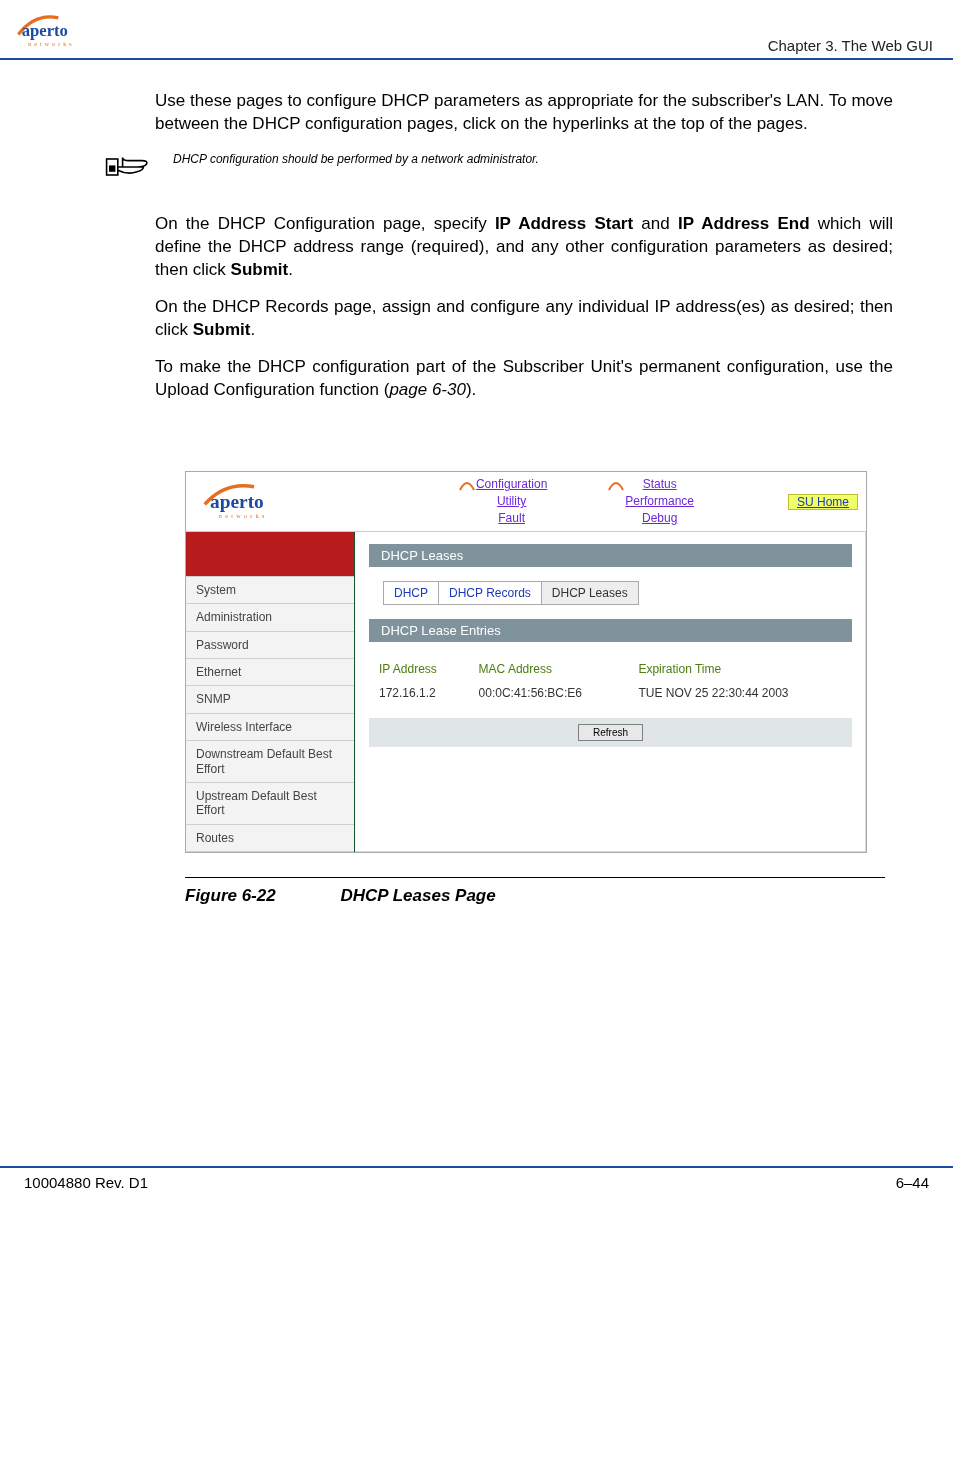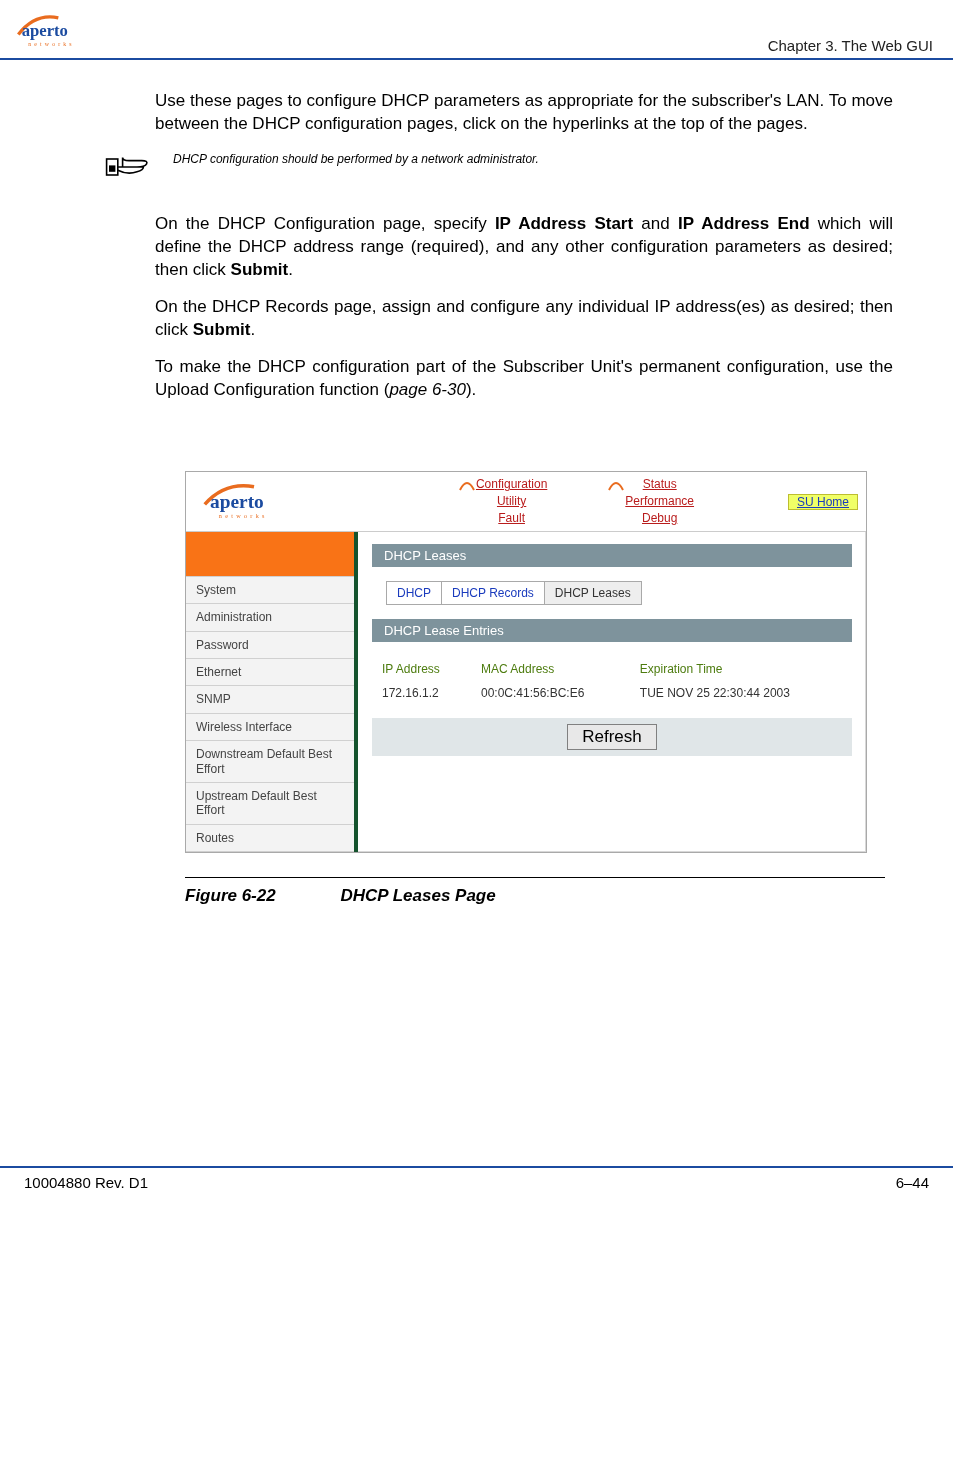"Configuration" .ss-navcol a { color: #b91c1c -> #6d28d9 }
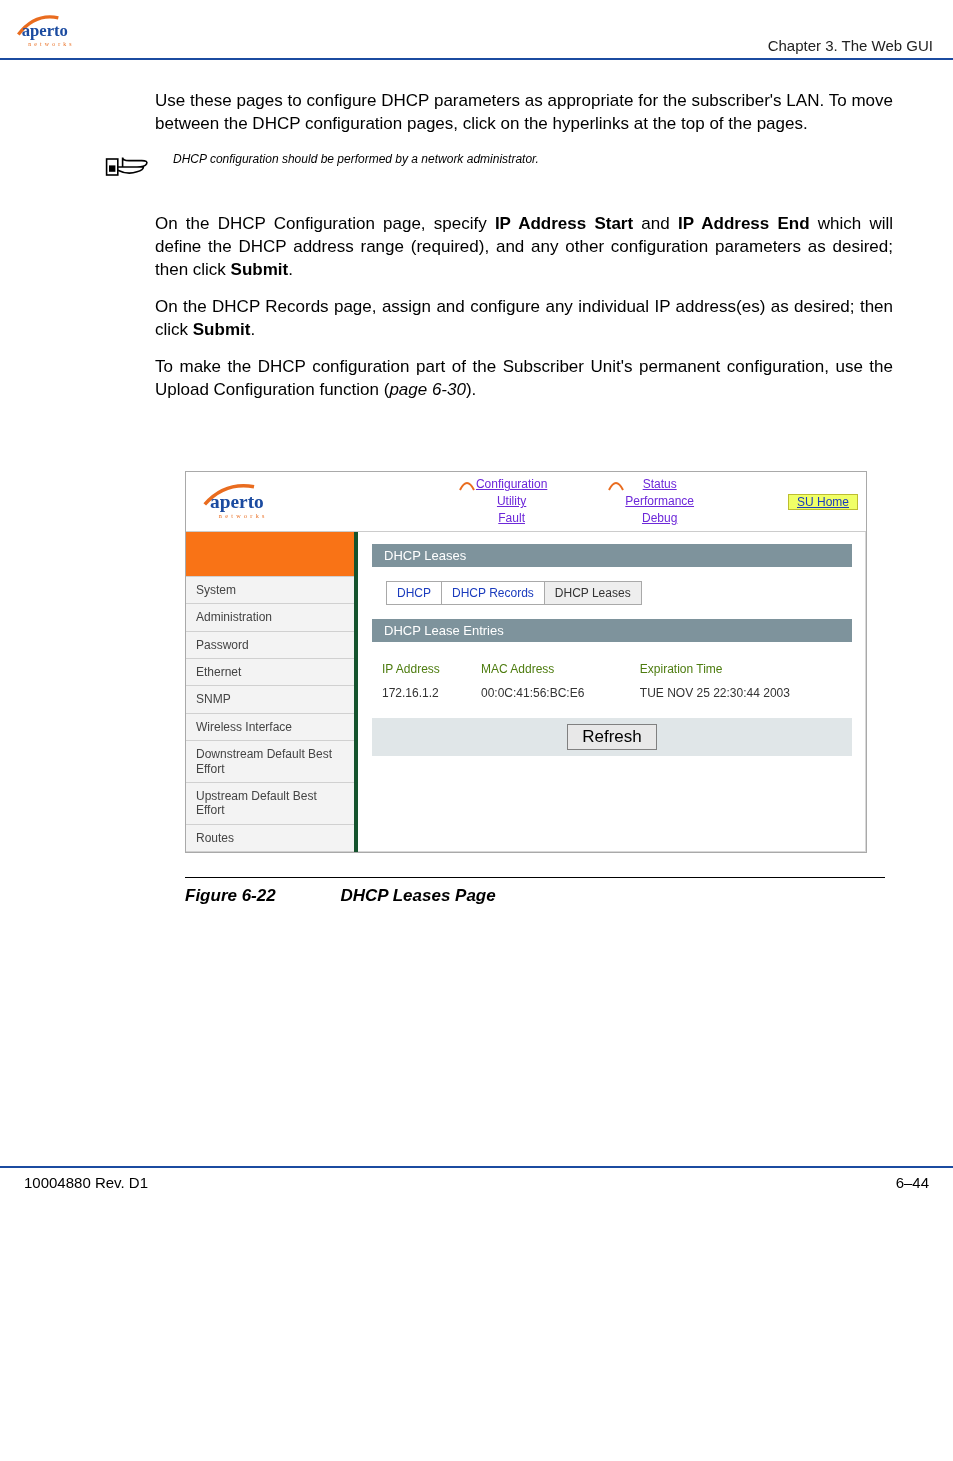"System" .ss-sidebar { background: #f97316 -> #b91c1c; border-right: 4px solid #14532d -> 1px solid #14532d }
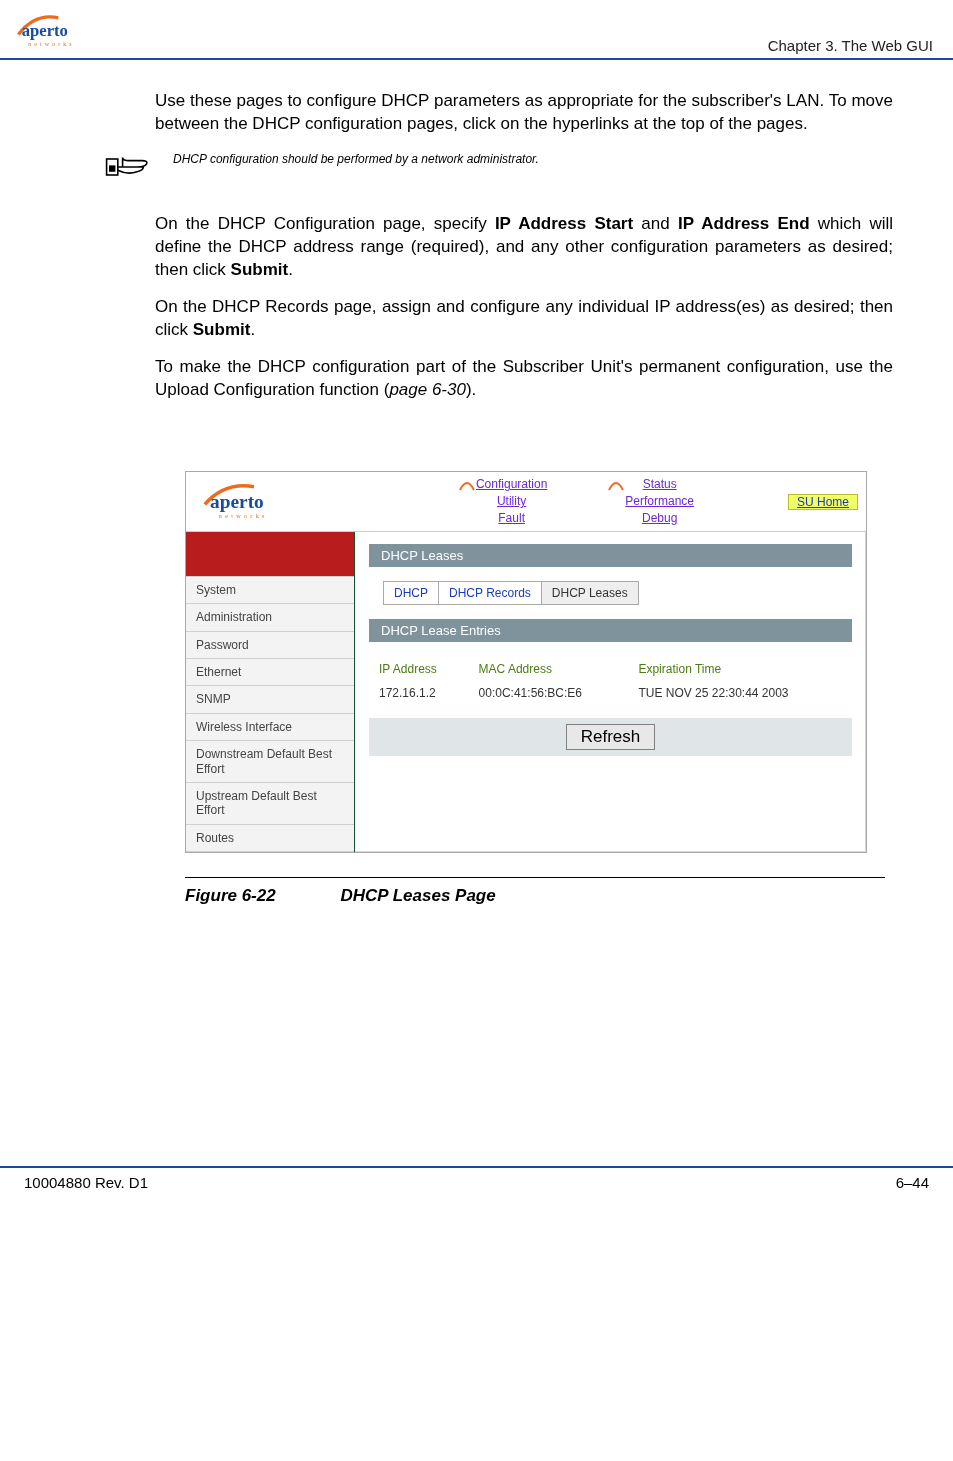"Refresh" .ss-refresh-btn { font-size: 17px -> 10px }
